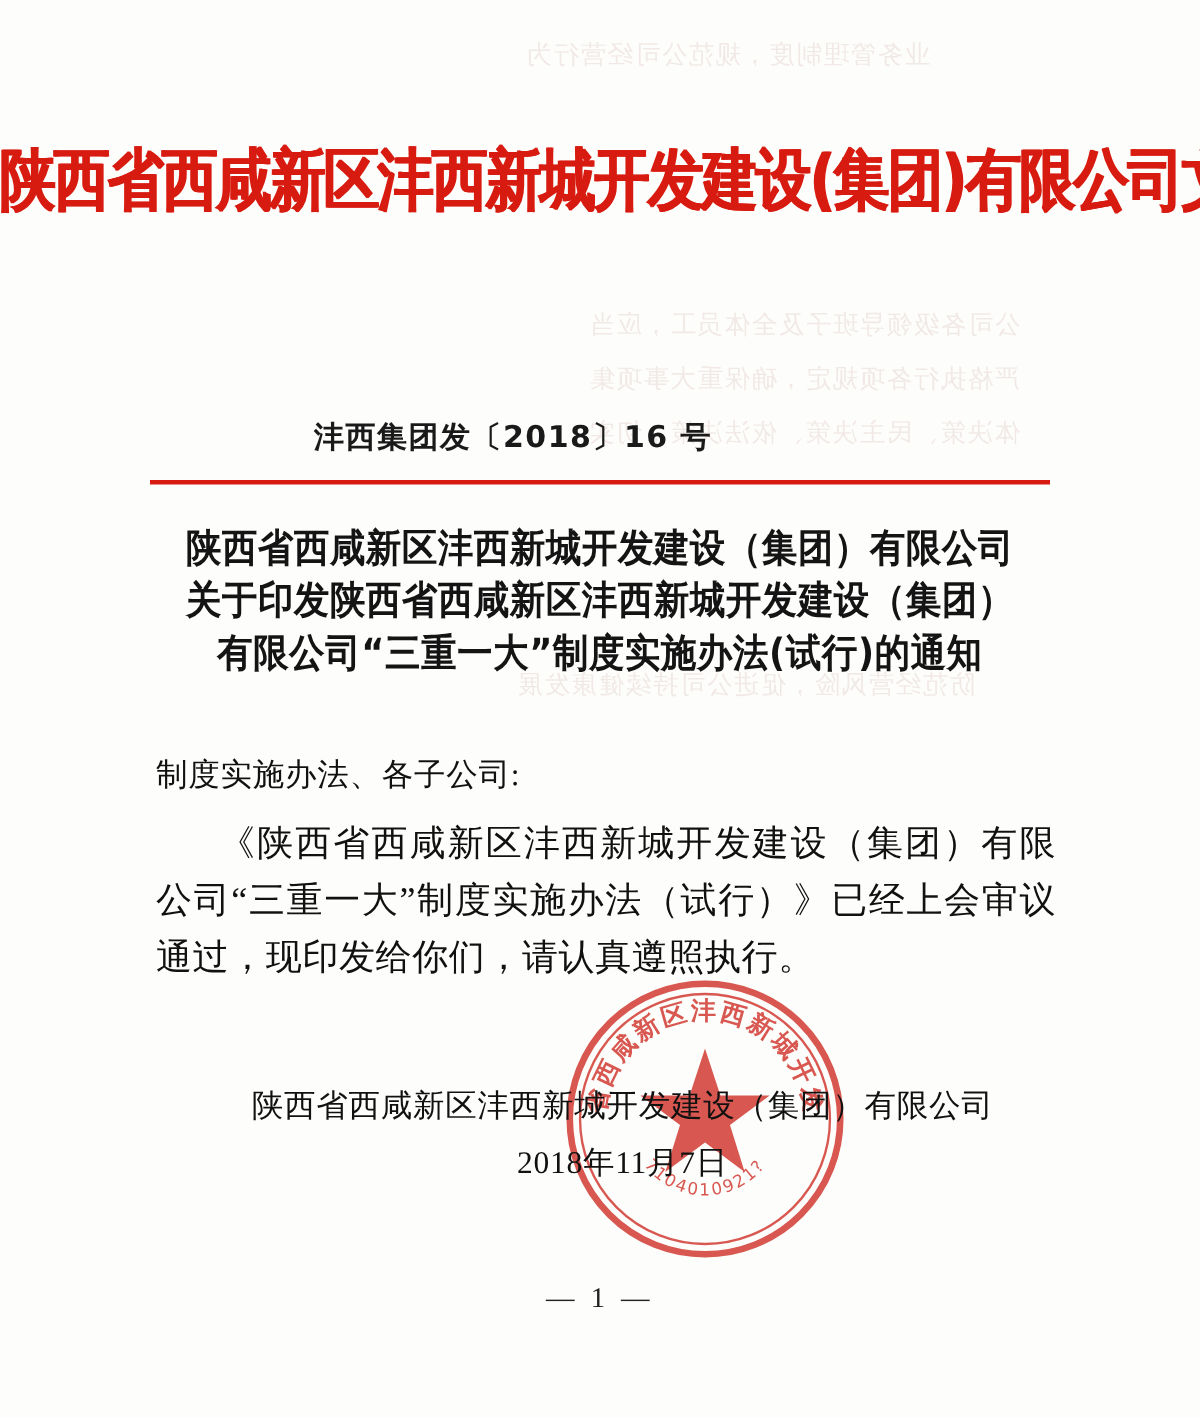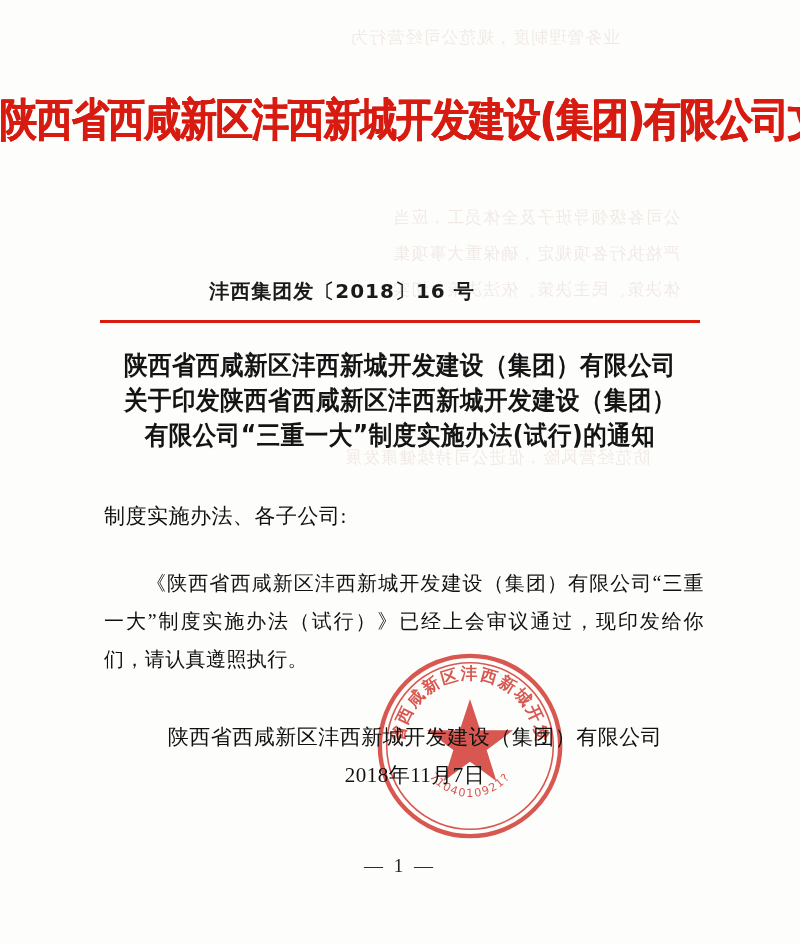"《陕西省西咸新区沣西新城开发建设（集团）有限公司“三重一大”制度实施办法（试行）" .body-text { font-size: 20px -> 24px; top: 564px -> 544px }
